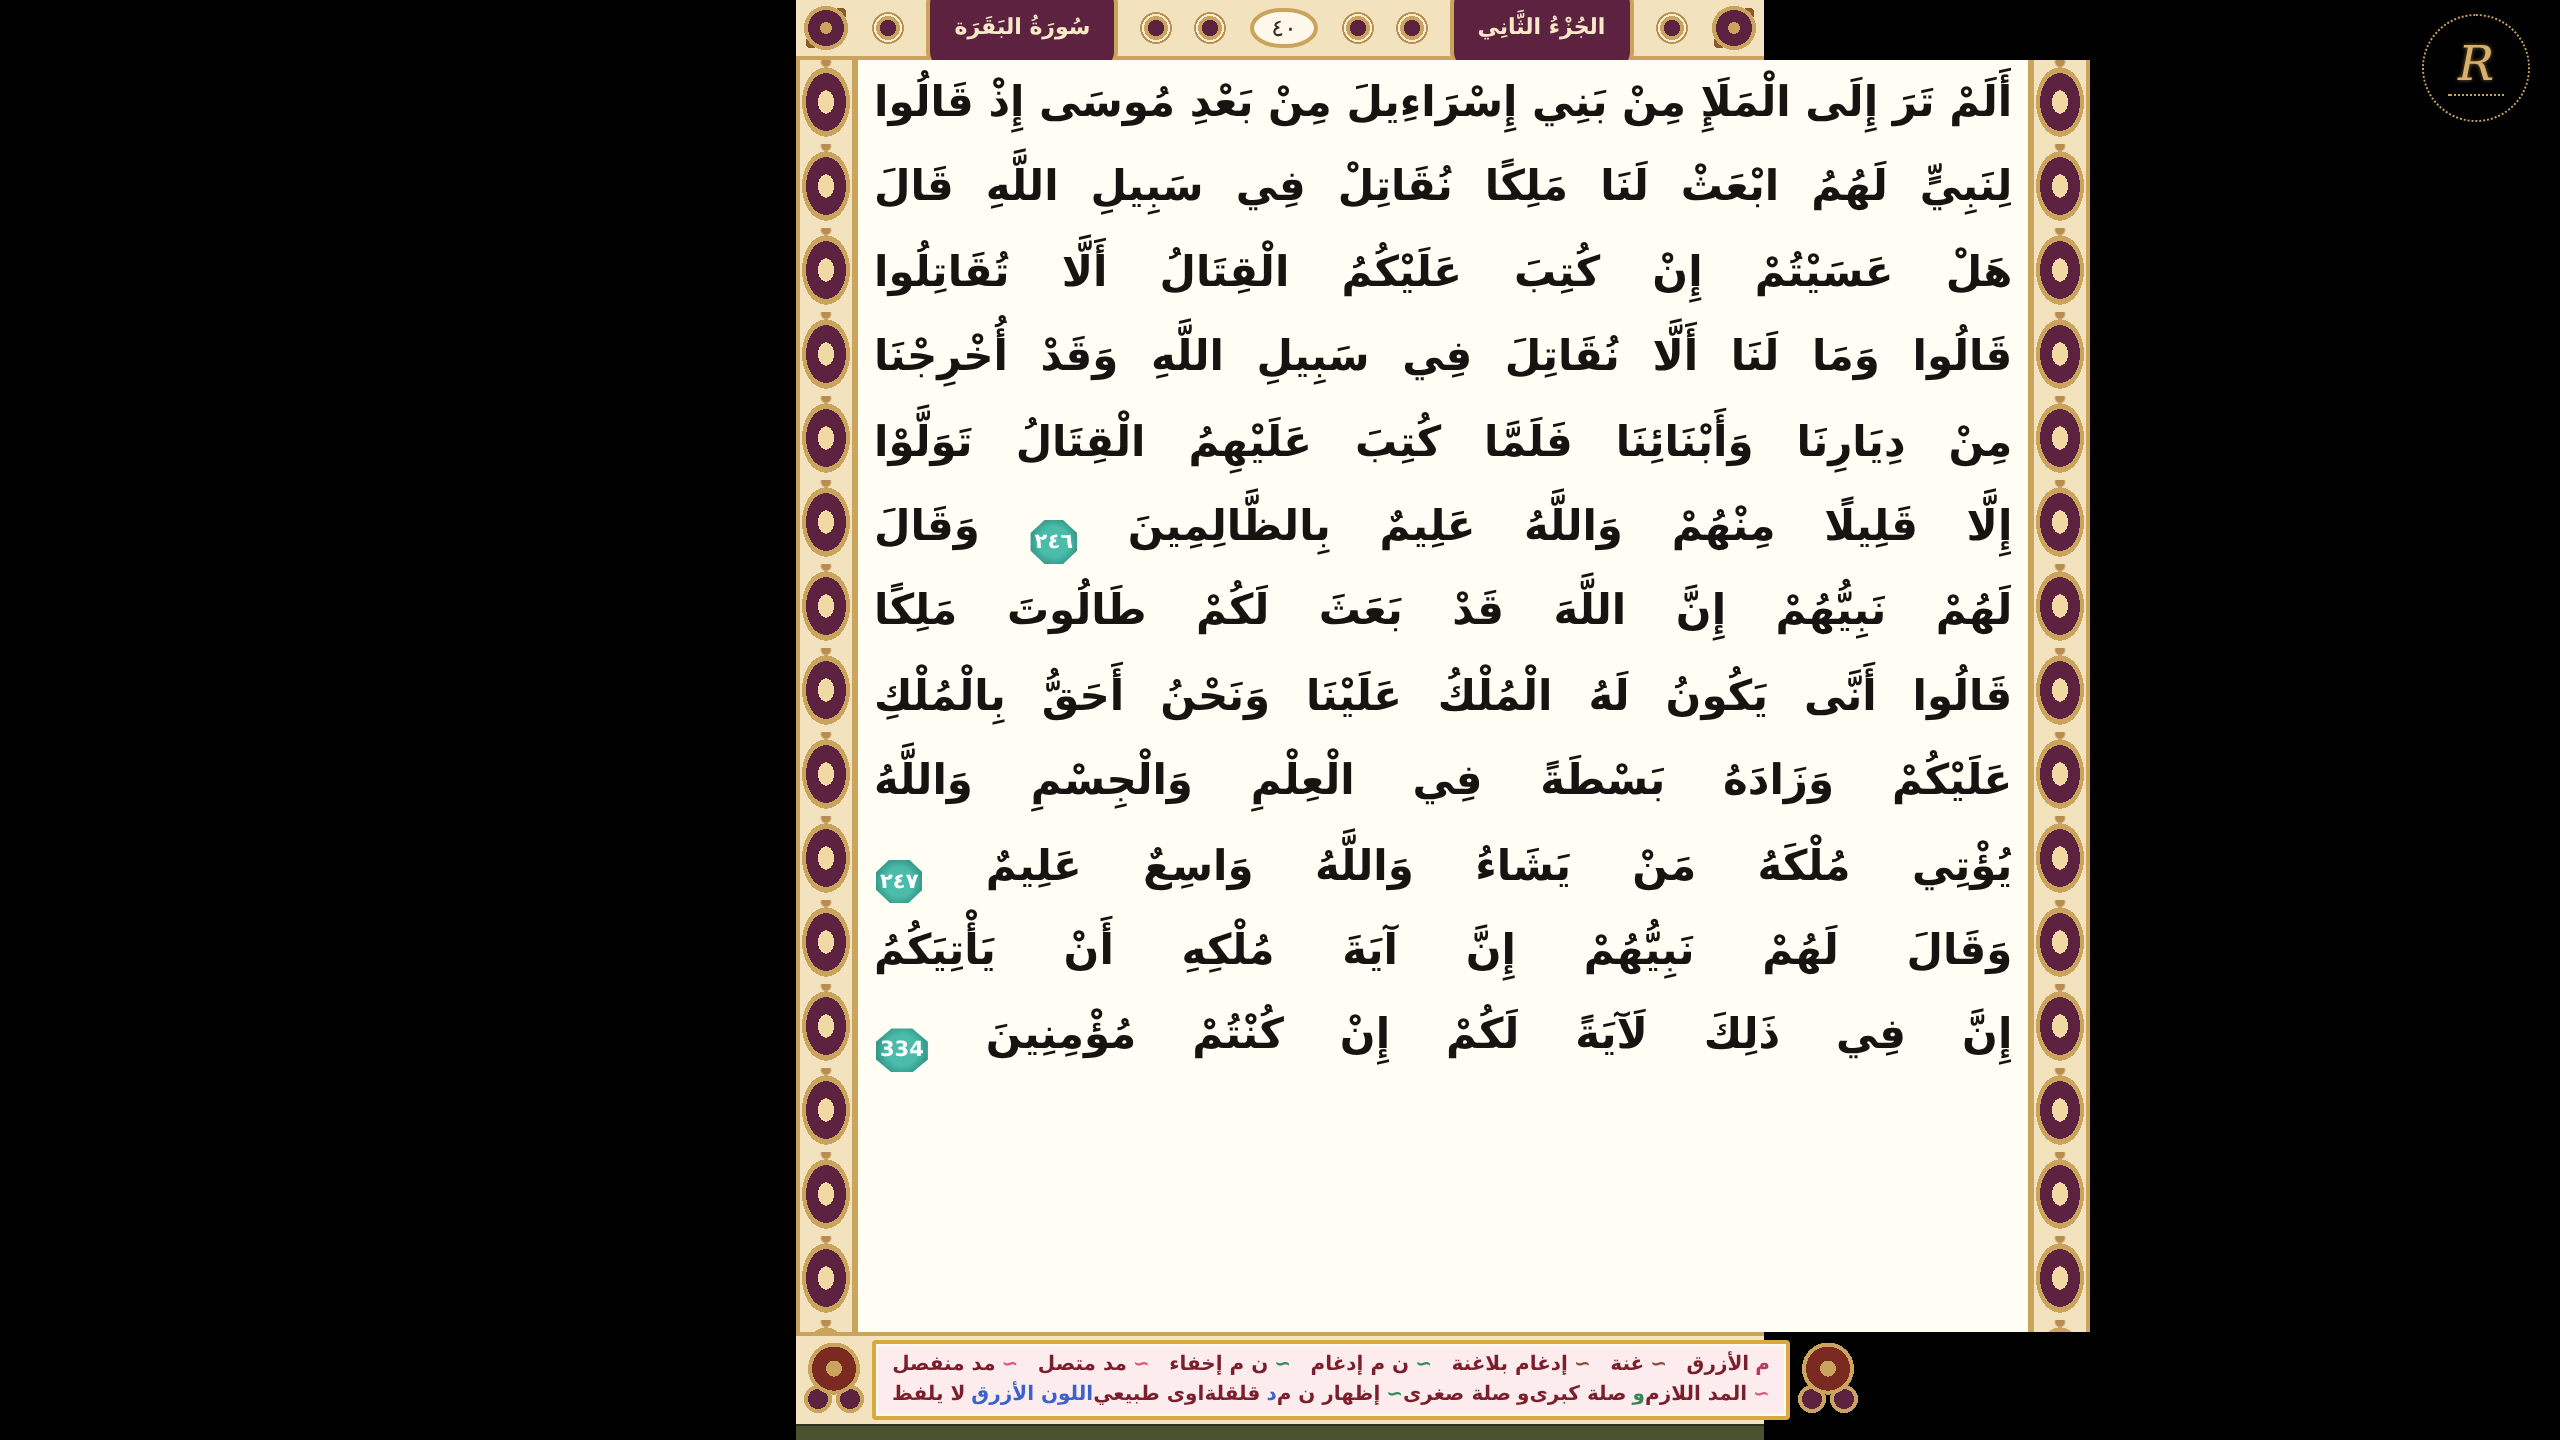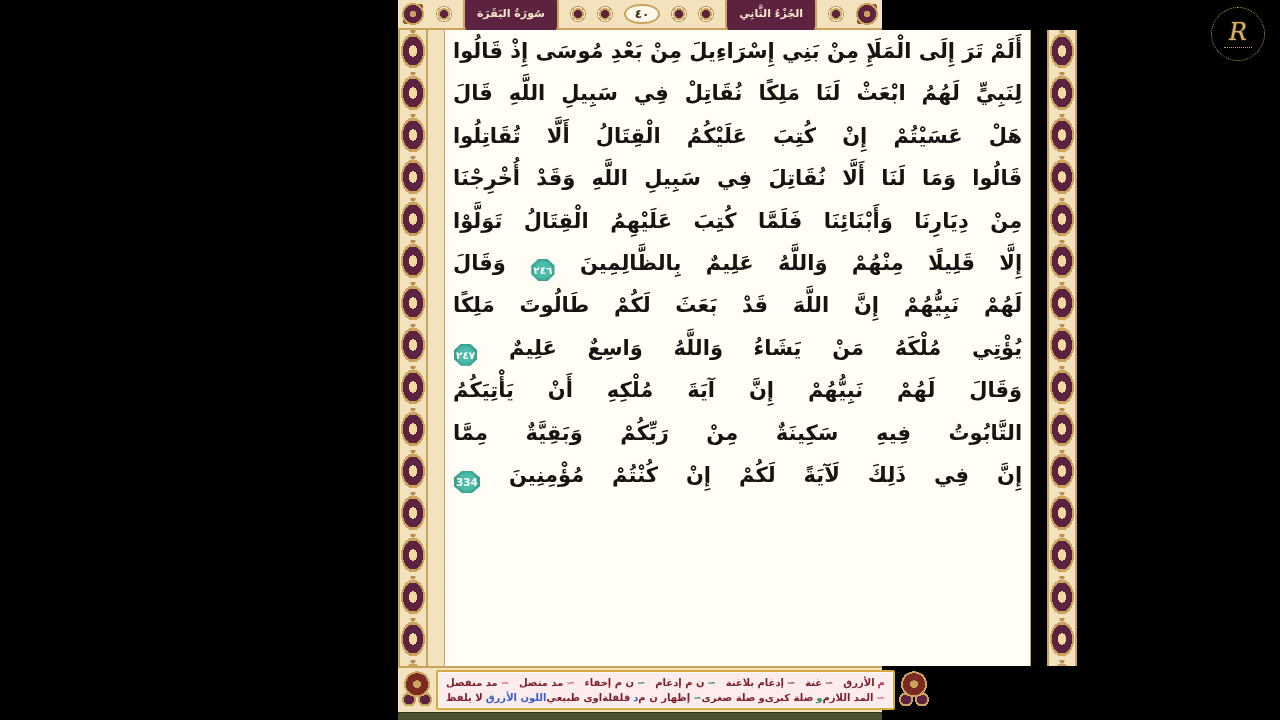"٤٠" .page-num { font-weight: bold -> normal }
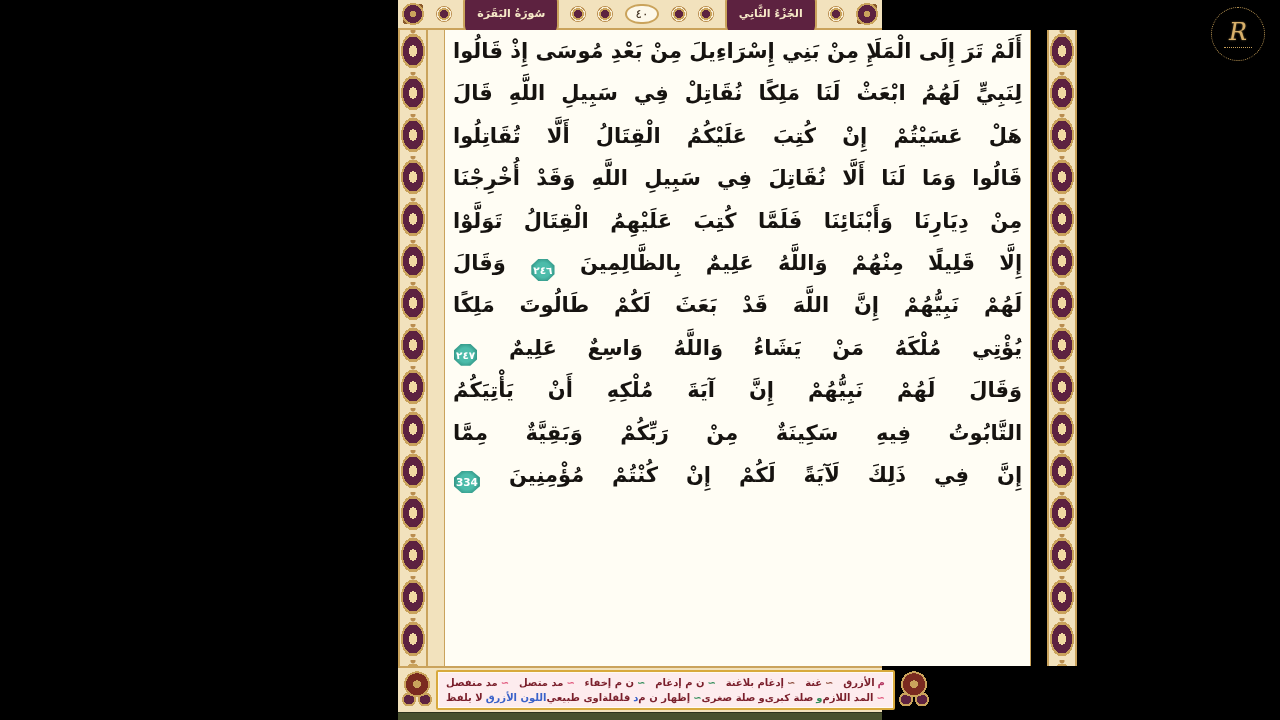"أَلَمْ تَرَ إِلَى الْمَلَإِ مِنْ" .middle { gap: 16px -> none }
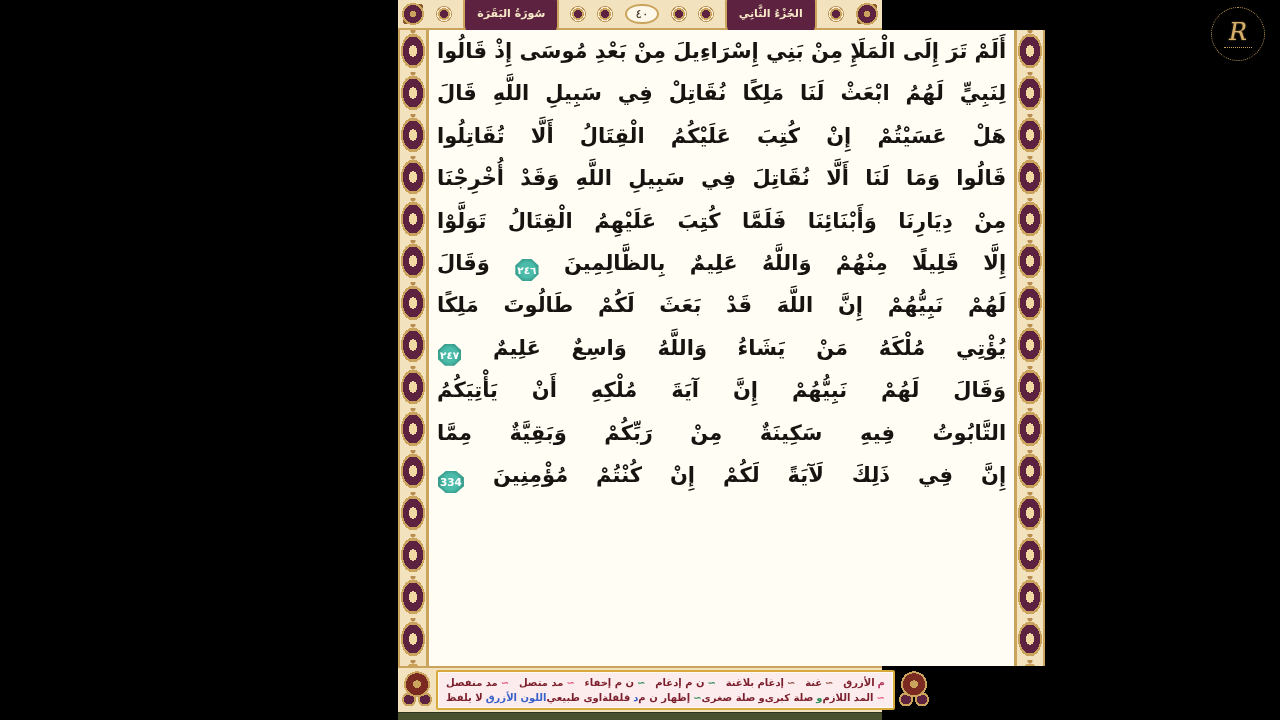"قَالُوا أَنَّى يَكُونُ لَهُ الْمُلْكُ" div.line { html: none -> <div><span>قَالُوا أَنَّى يَكُونُ لَهُ الْمُلْكُ عَلَيْنَا وَنَحْنُ أَحَقُّ بِالْمُلْكِ</span></div> }
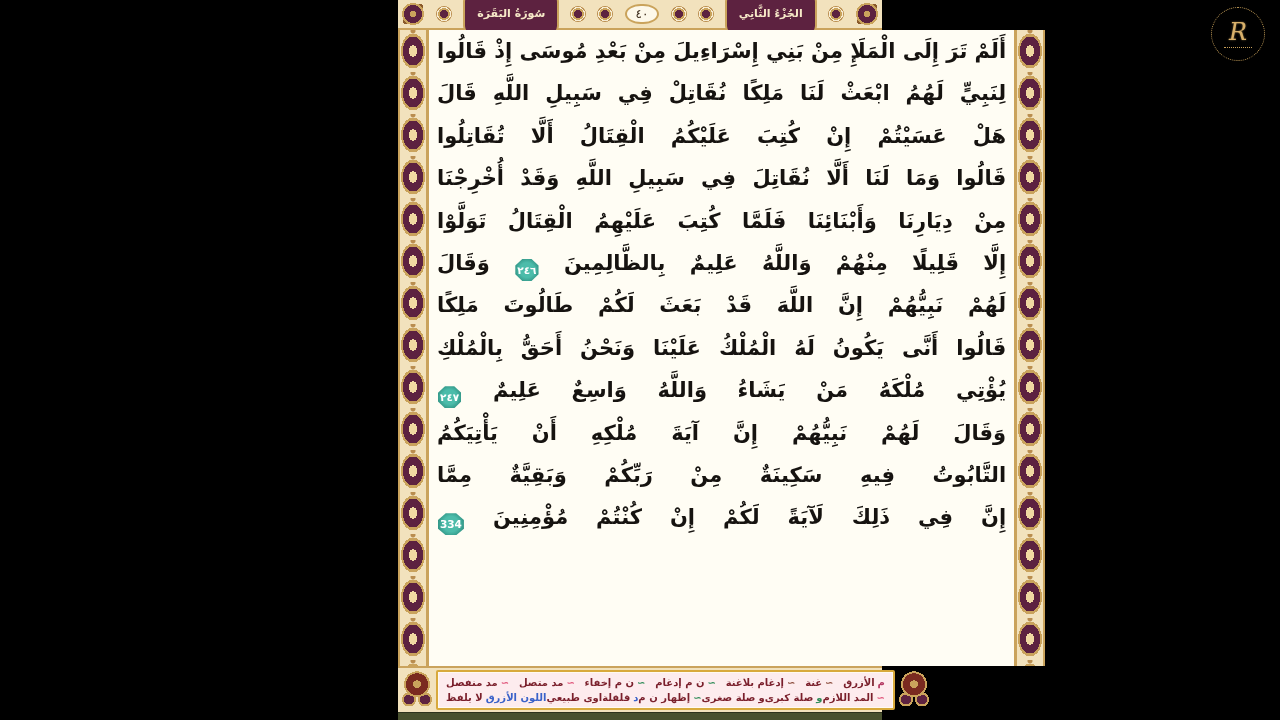"عَلَيْكُمْ وَزَادَهُ بَسْطَةً فِي" div.line { html: none -> <div><span>عَلَيْكُمْ وَزَادَهُ بَسْطَةً فِي الْعِلْمِ وَالْجِسْمِ وَاللَّهُ</span></div> }
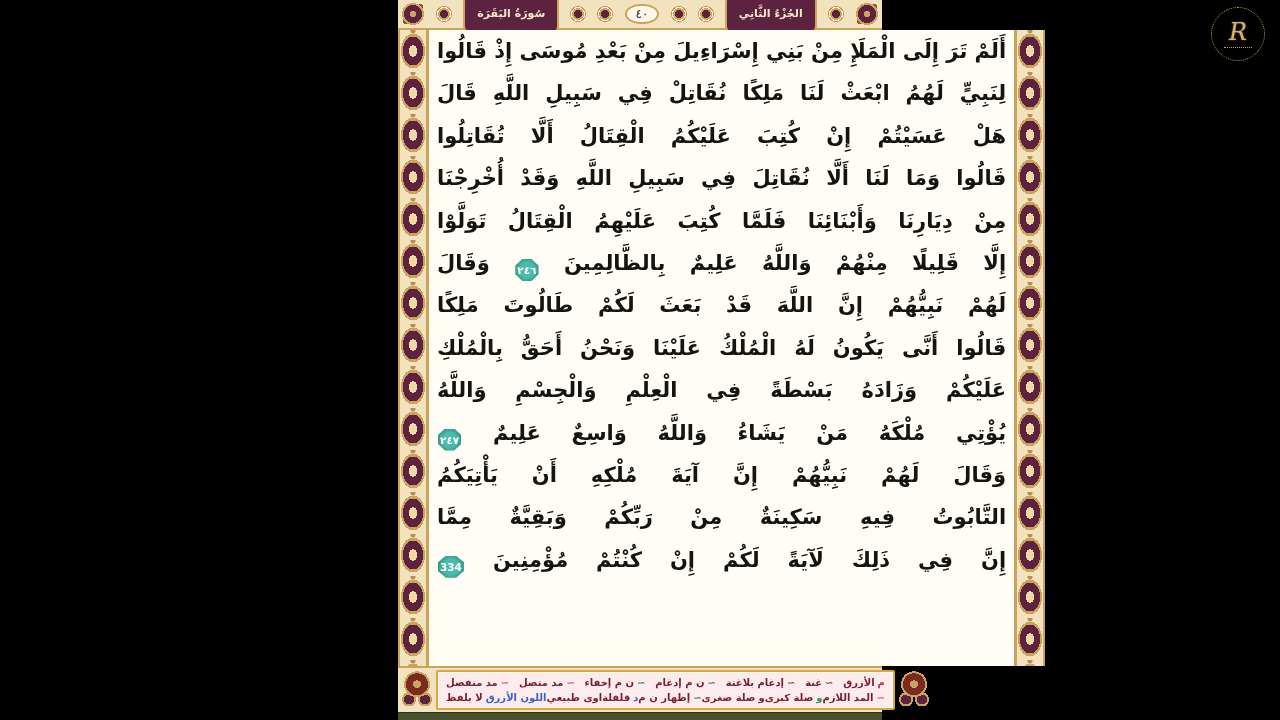"التَّابُوتُ فِيهِ سَكِينَةٌ مِنْ" div.line { html: <div><span>التَّابُوتُ فِيهِ سَكِينَةٌ مِنْ رَبِّكُمْ وَبَقِيَّةٌ مِمَّا</span></div> -> none }
